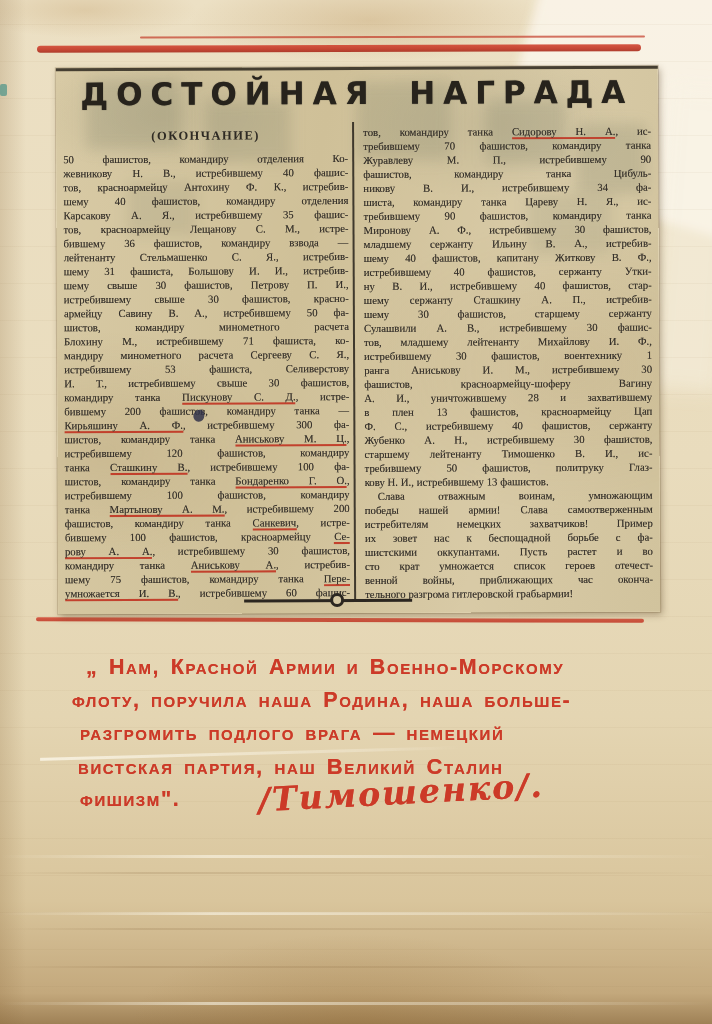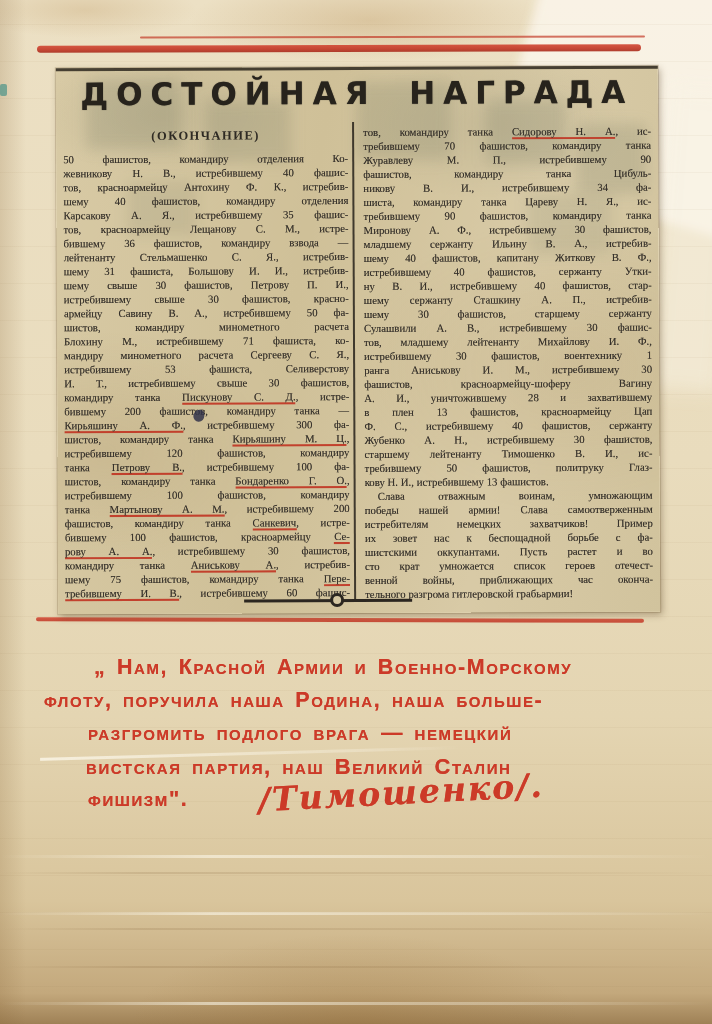"Кирьяшину М. Ц." span.u-red { text: Кирьяшину -> Аниськову }
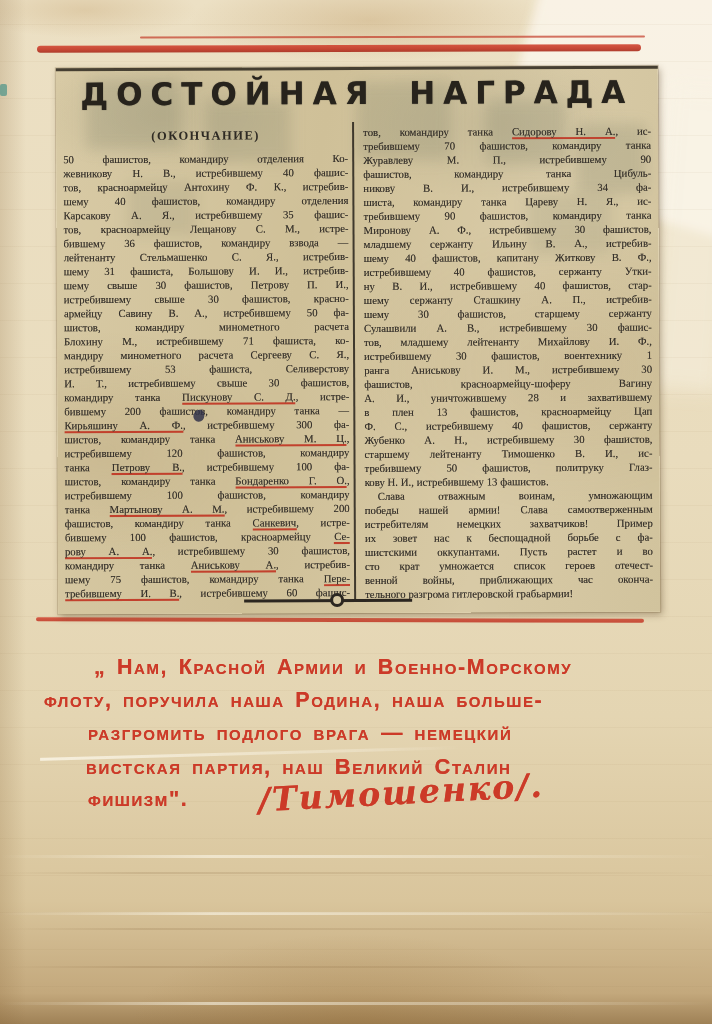"Петрову В." span.u-red { text: Петрову -> Сташкину }
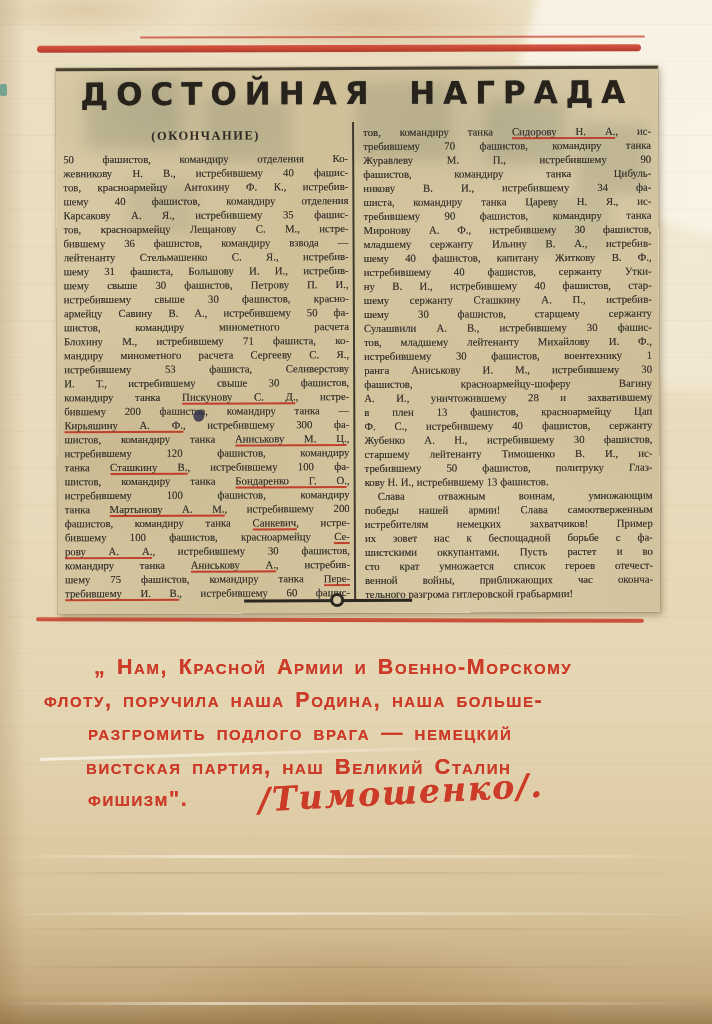"требившему И. В." span.u-red { text: требившему -> умножается }
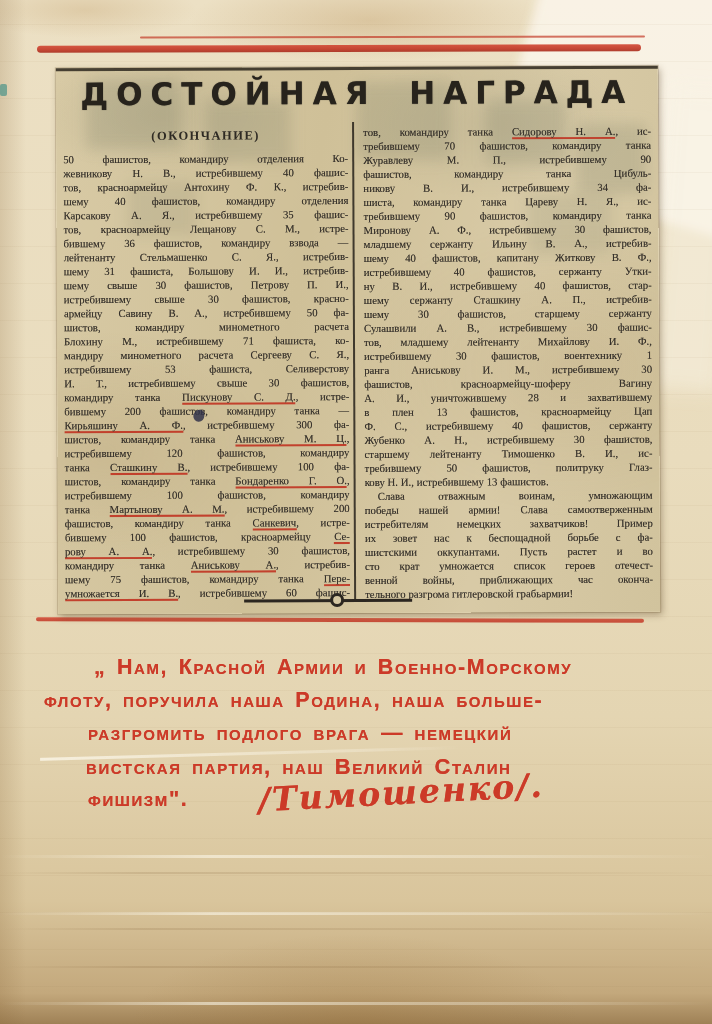"„ Нам, Красной Армии и" .handwriting { left: 8px -> 0 }
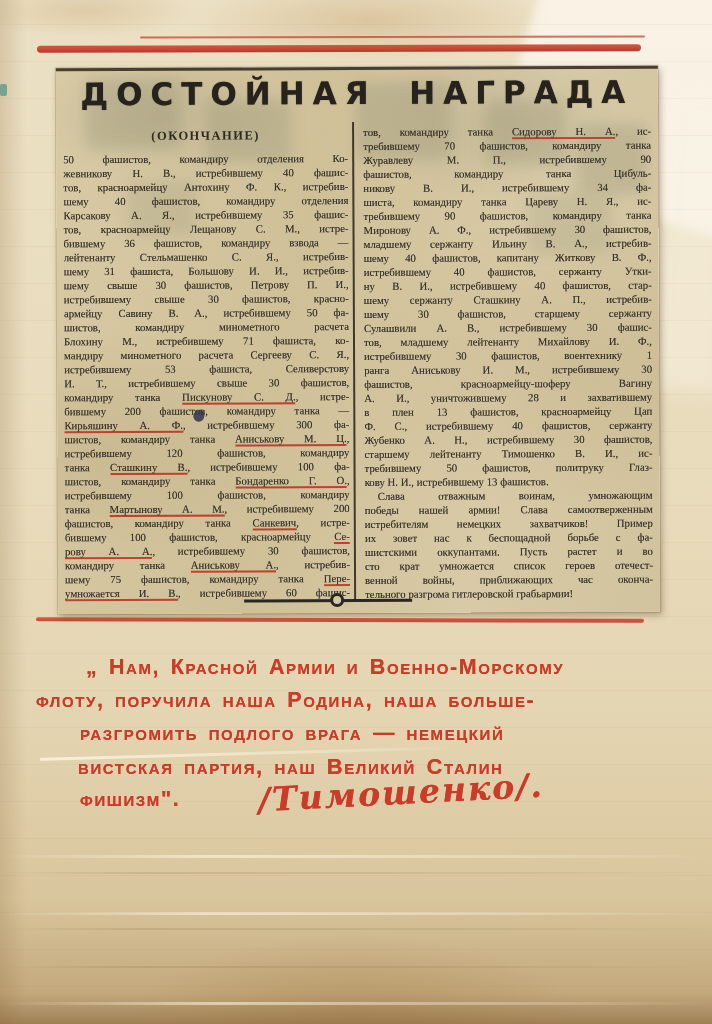"флоту, поручила наша Родина, наша" .hw-1 { padding-left: 36px -> 72px }
